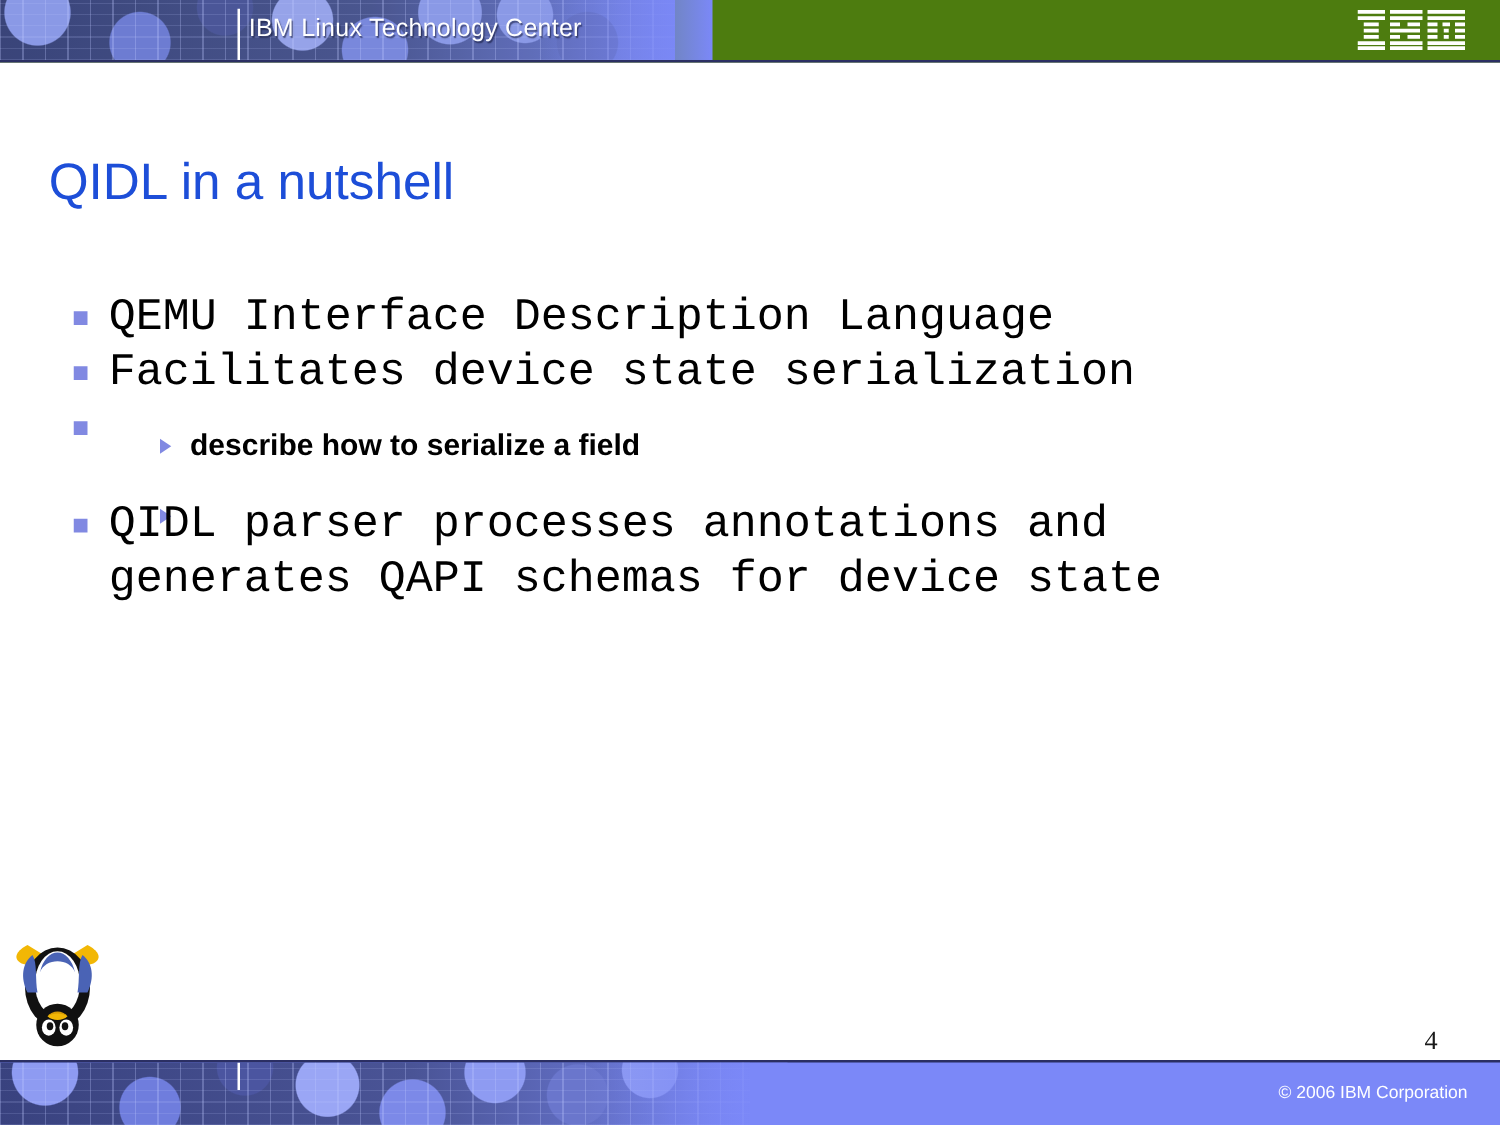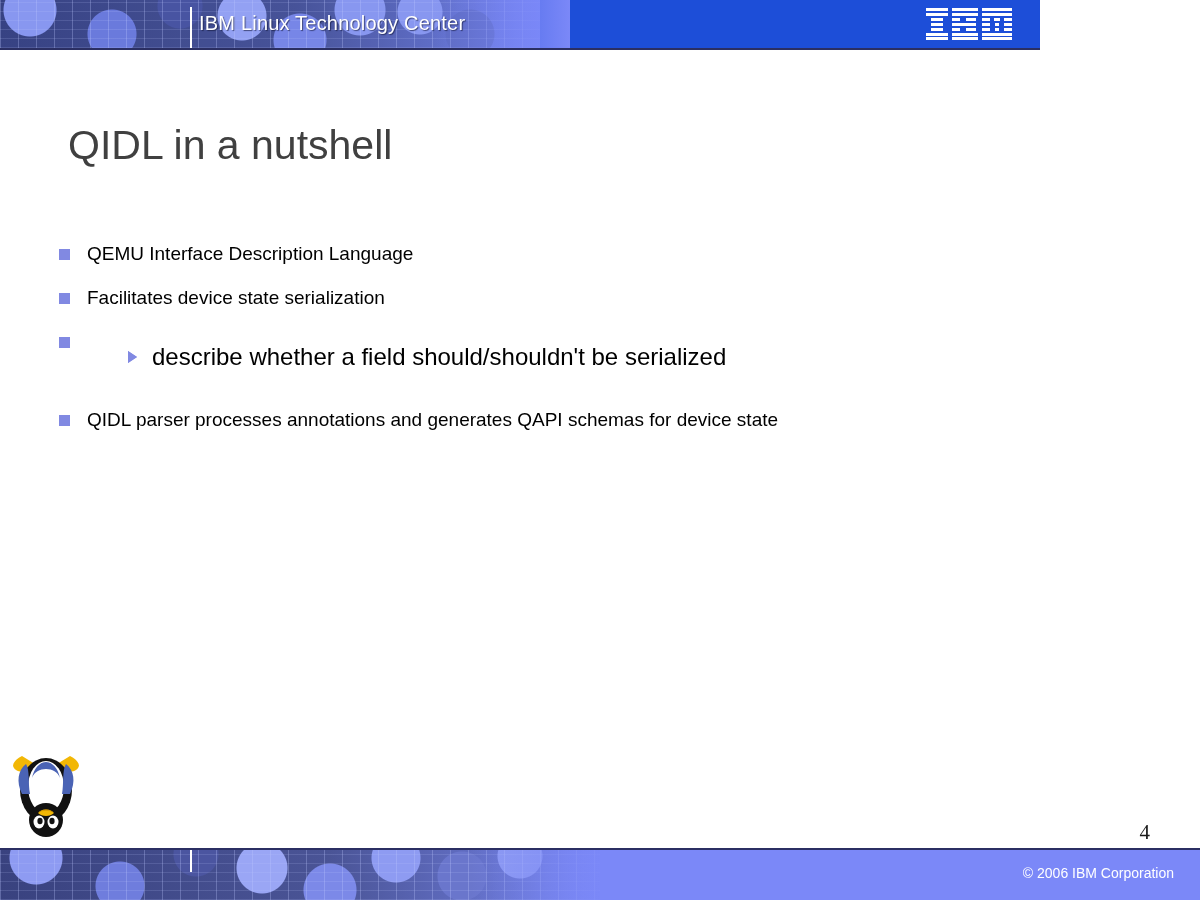"IBM Linux Technology Center" .header { background: #1d4ed8 -> #4d7c0f; width: 1040px -> 1200px }
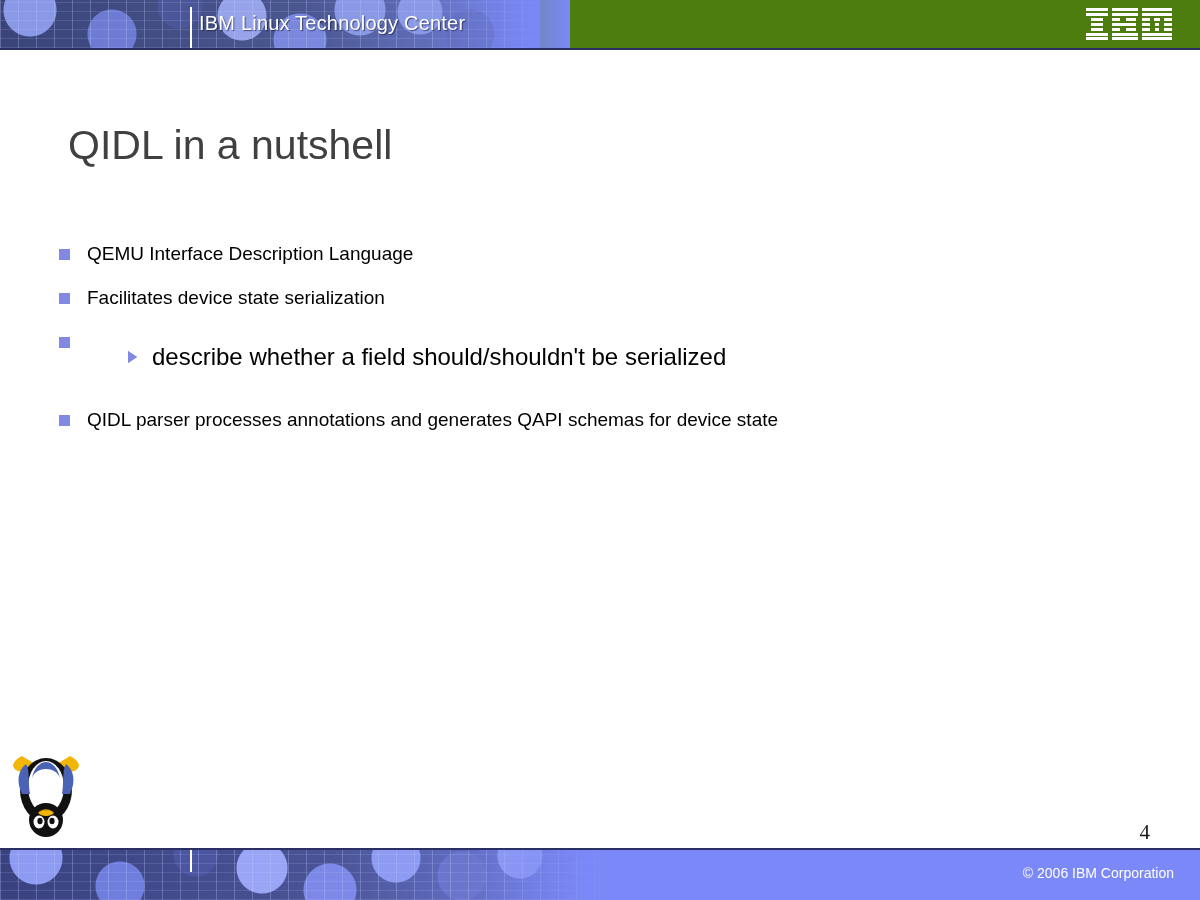"QIDL in a nutshell" .slide-title { color: #404040 -> #1d4ed8; left: 68px -> 39px }
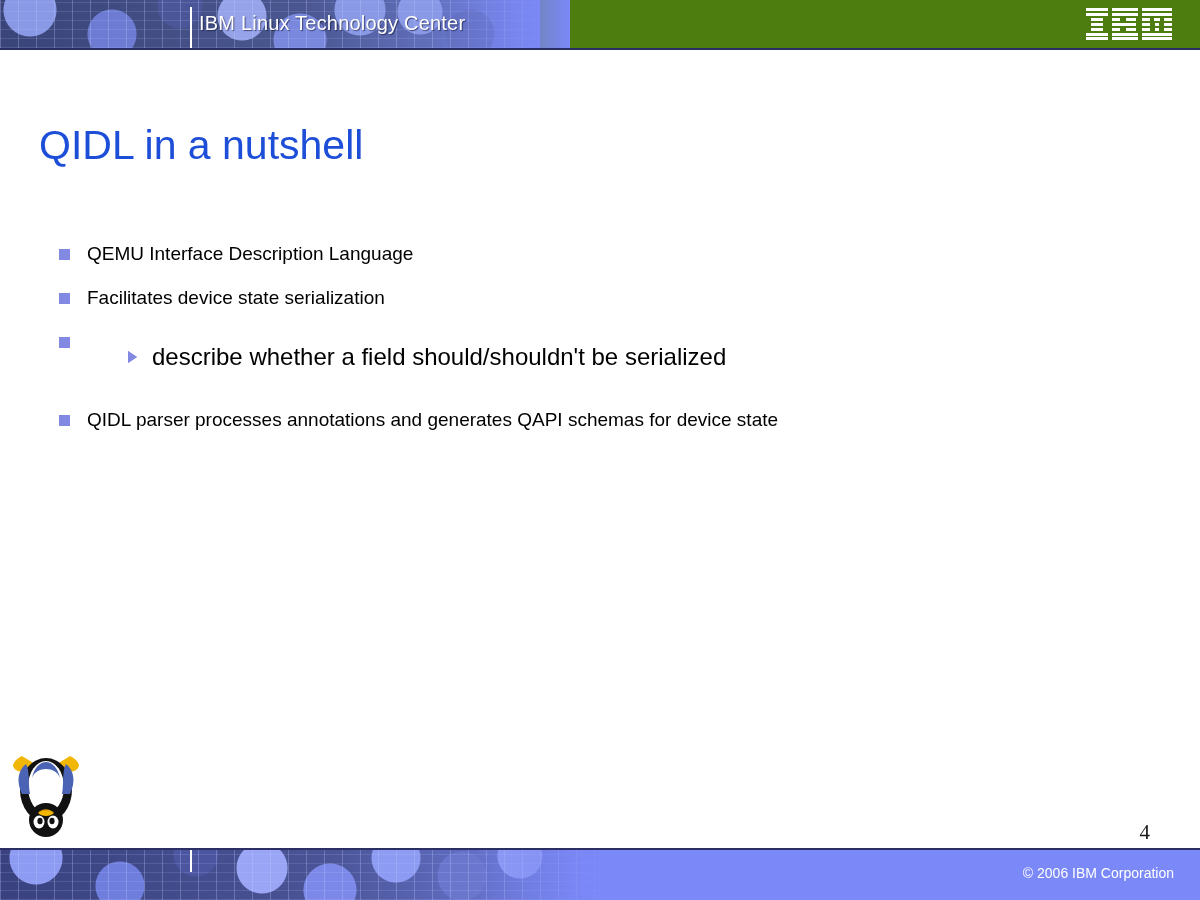"QEMU Interface Description Language" .bullet-l1 { font-family: none -> Liberation Mono, monospace; font-size: 19px -> 36px }
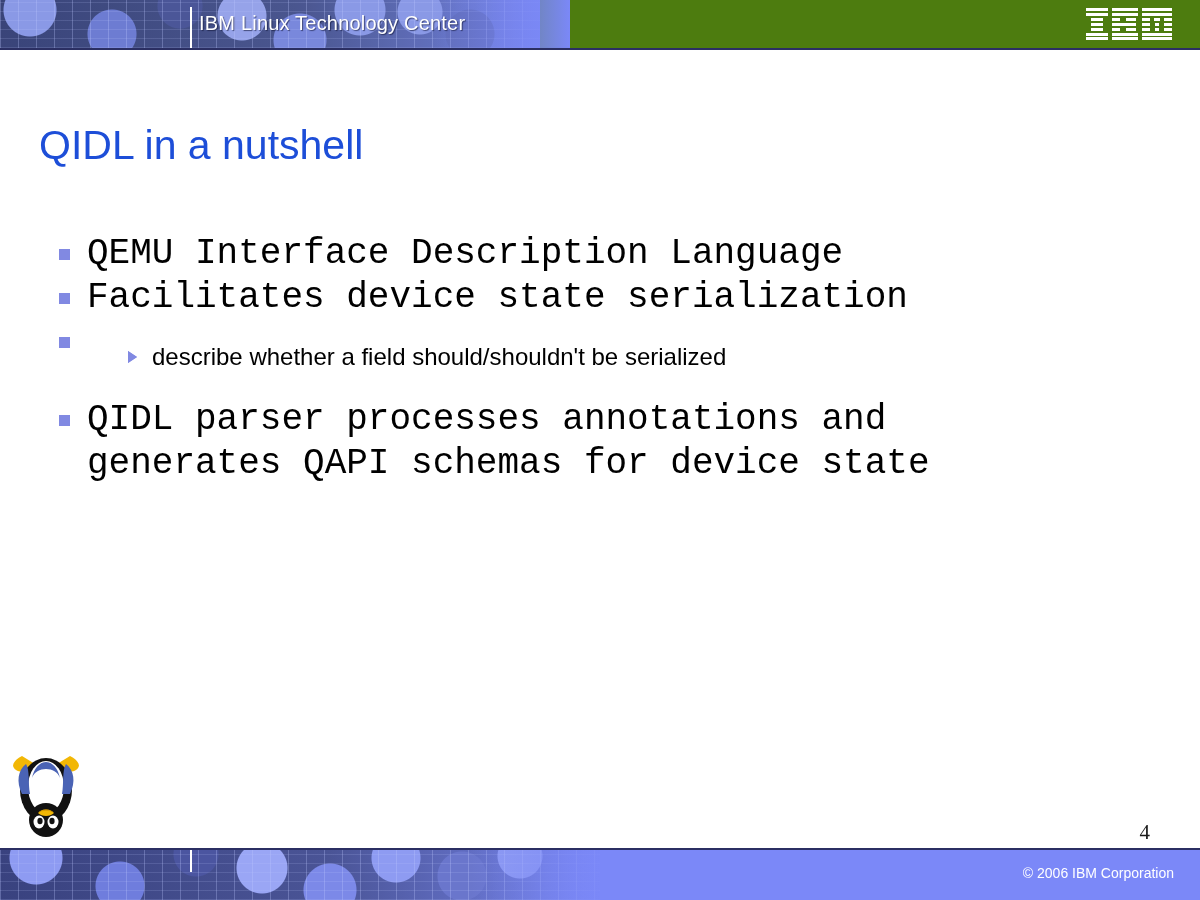"describe how to serialize a" span { html: none -> <span>describe how to serialize a field</span> }
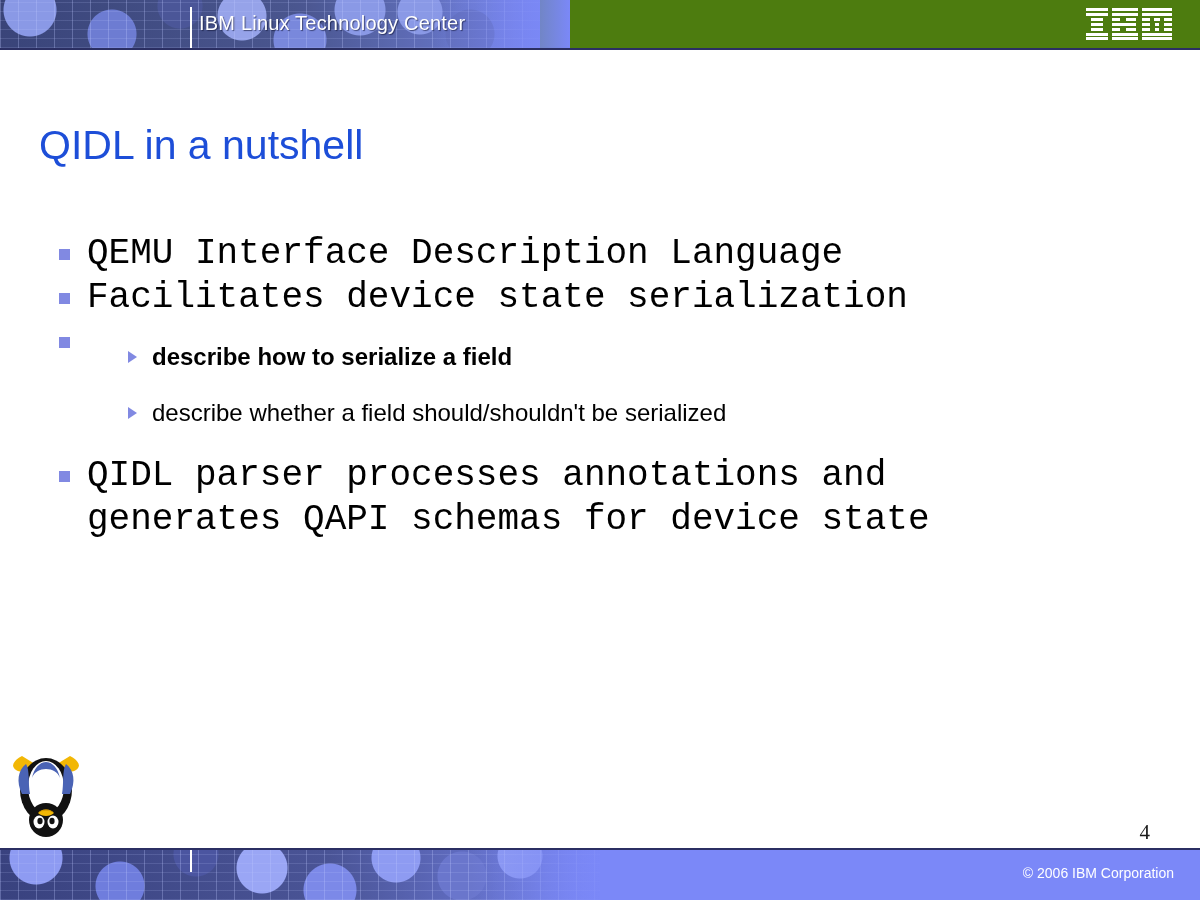"describe whether a field" span { html: <span>describe whether a field should/shouldn't be serialized</span> -> none }
